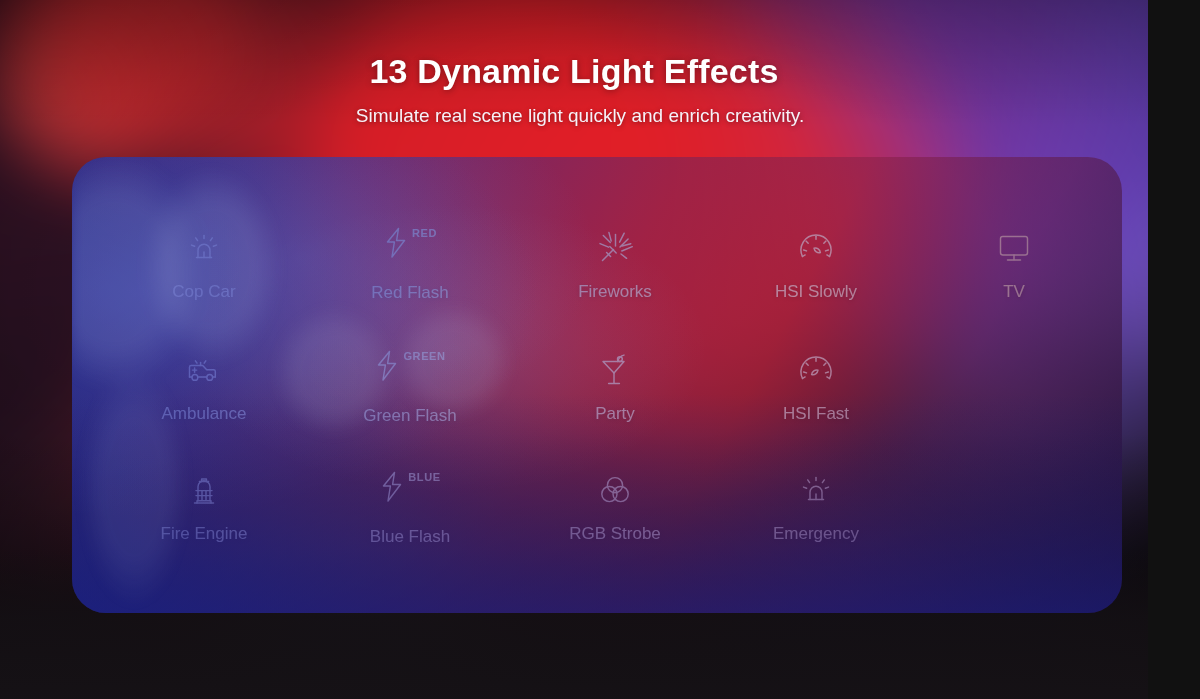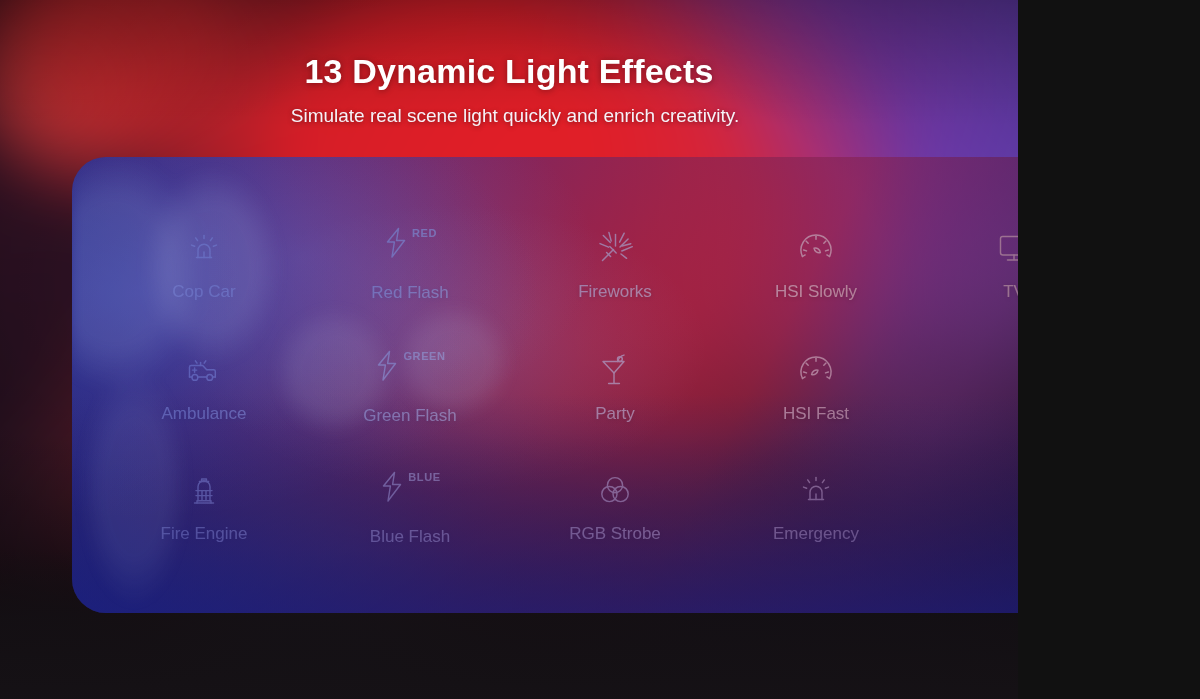"13 Dynamic Light Effects" .stage { width: 1018px -> 1148px }
